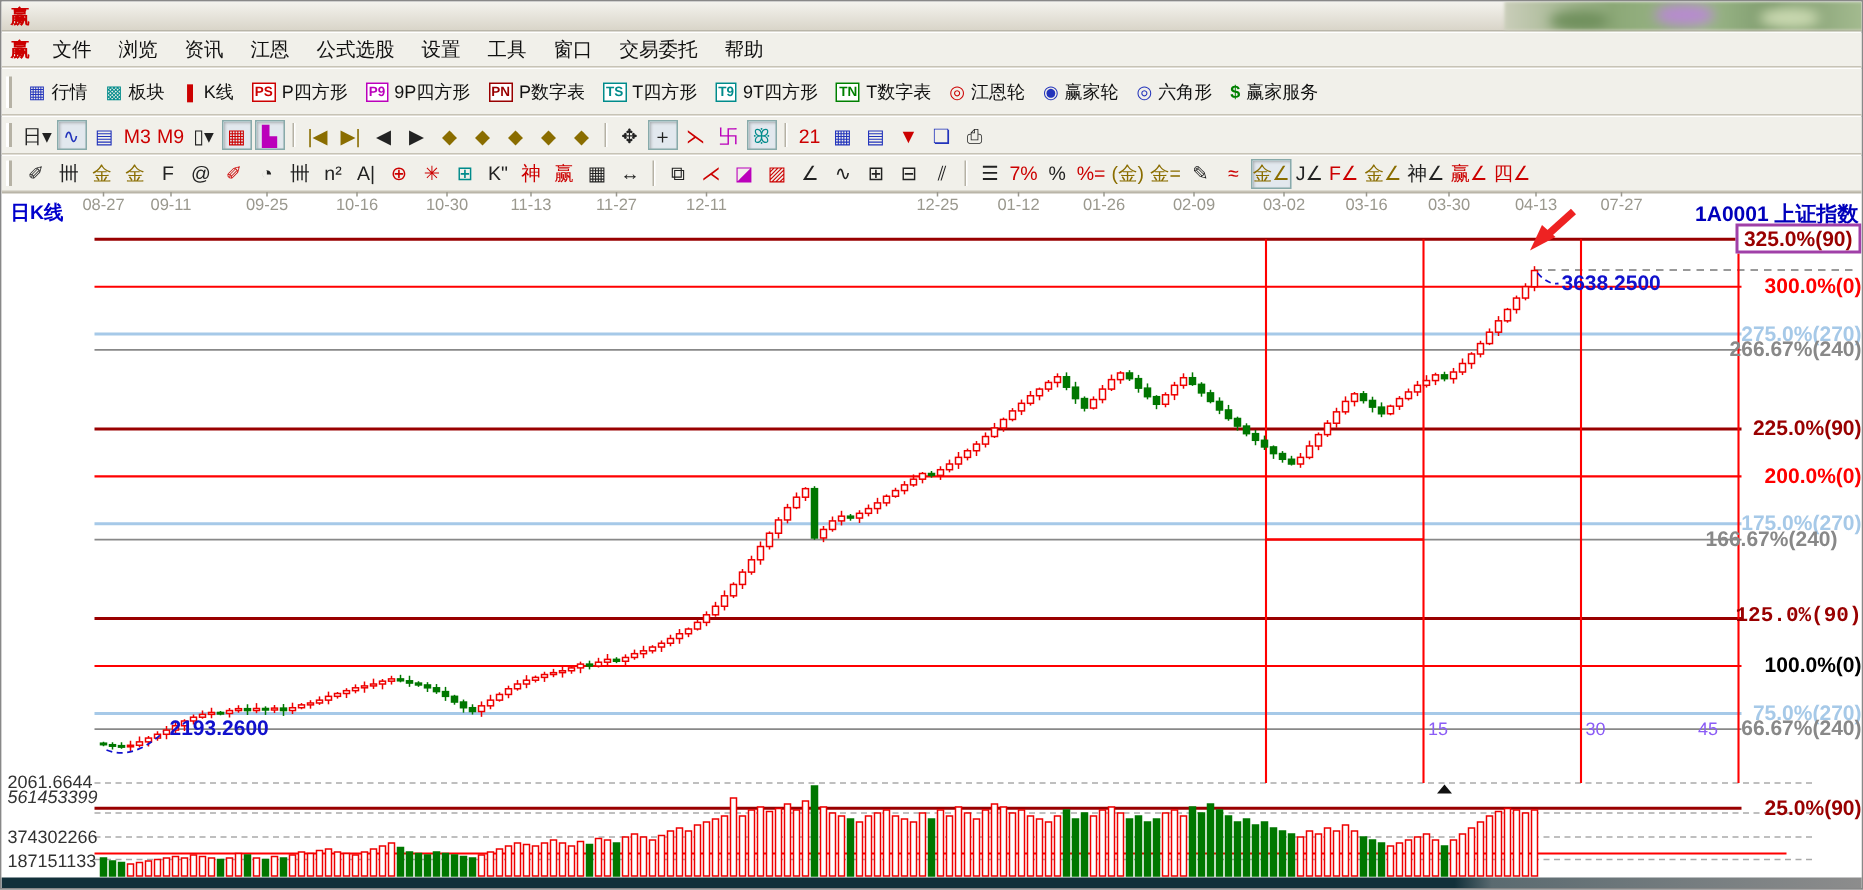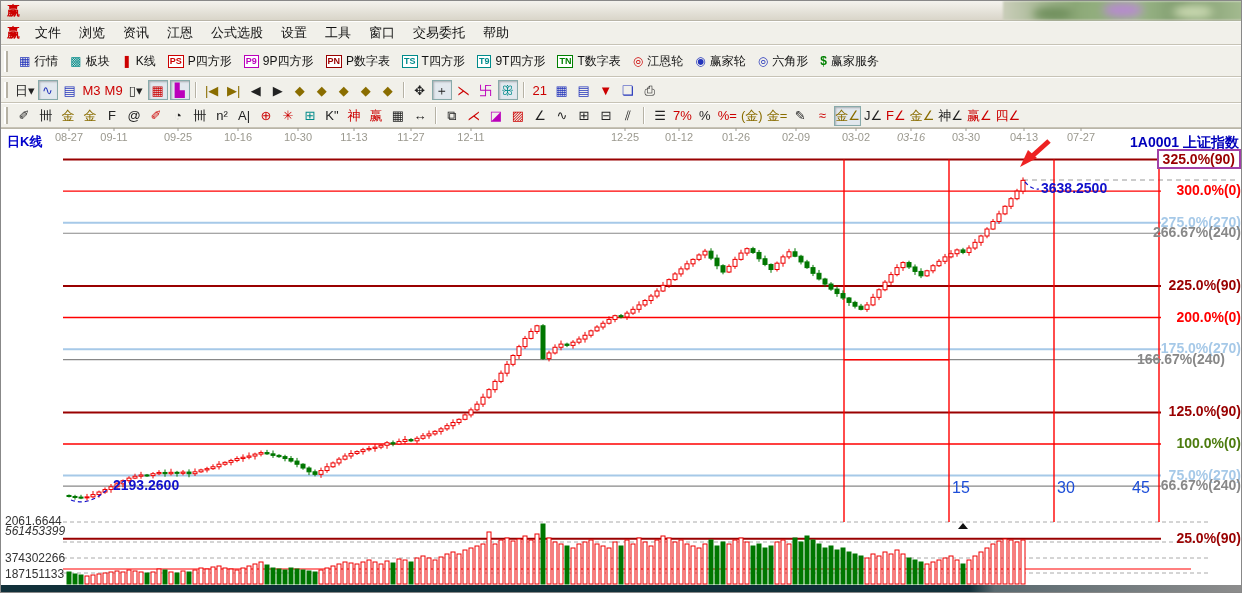"03-16" span.date-label { font-style: italic -> none }
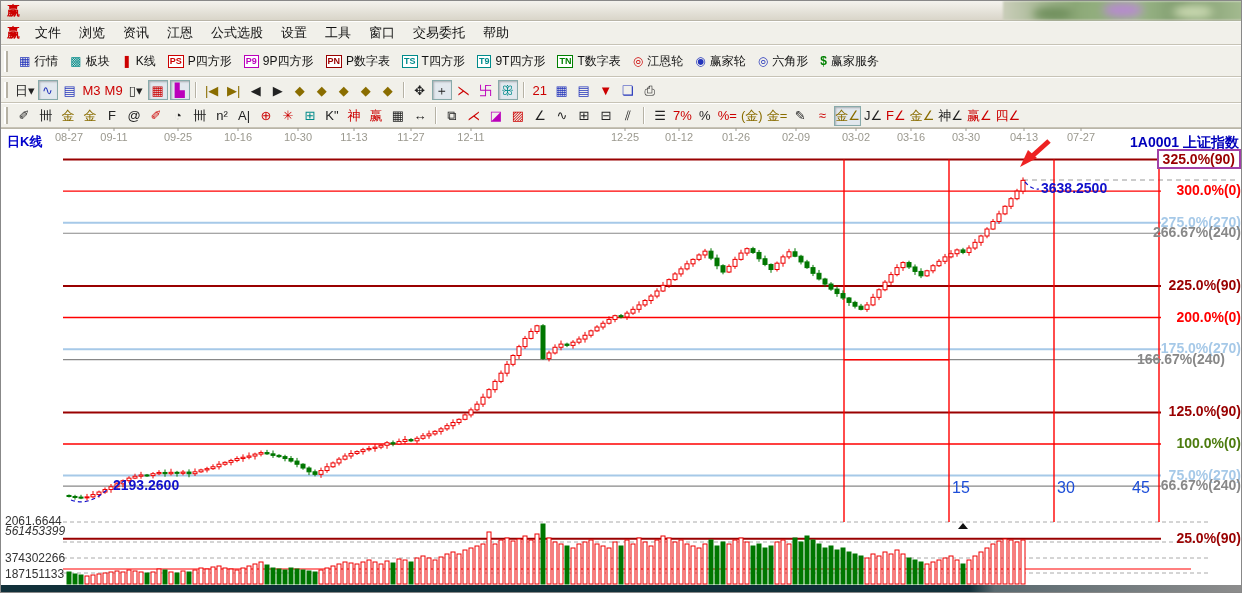"125.0%(90)" span.axis-label { font-family: none -> Liberation Mono, monospace }
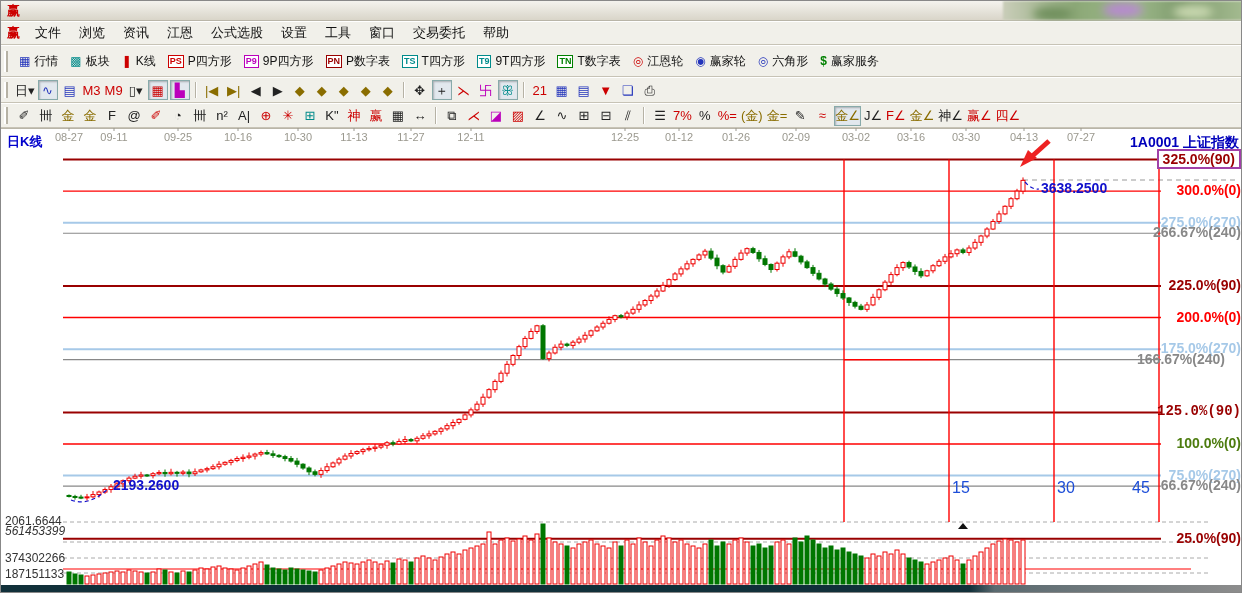"100.0%(0)" span.axis-label { color: #4d7c0f -> #000000 }
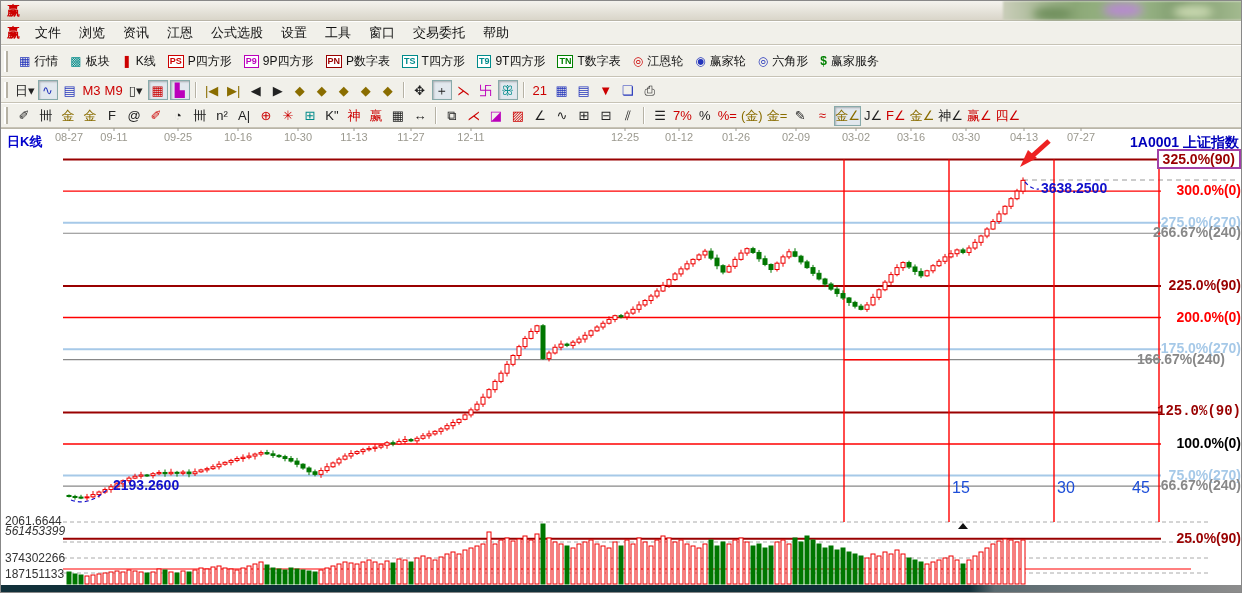"15" .time-marker { color: #1d4ed8 -> #8b5cf6; font-size: 16px -> 12px }
